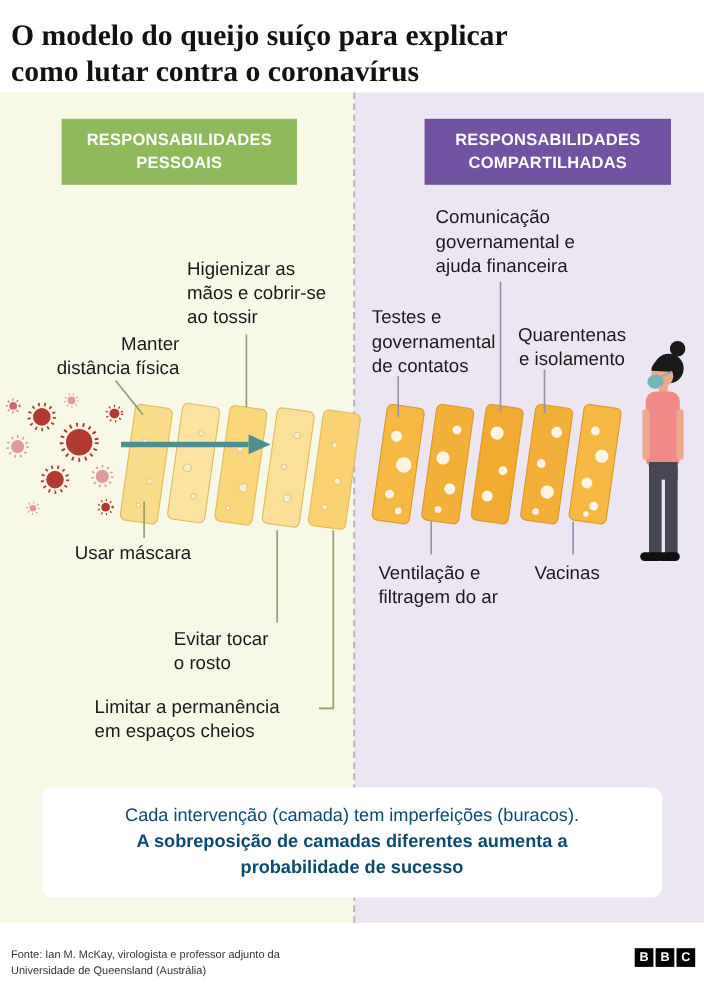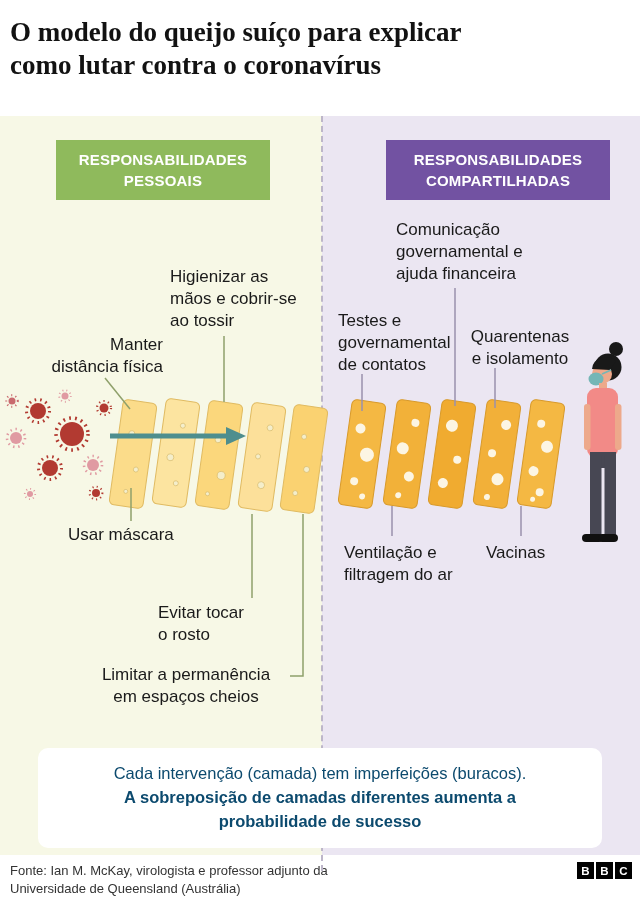"RESPONSABILIDADES" .graphic { top: 116px -> 84px }
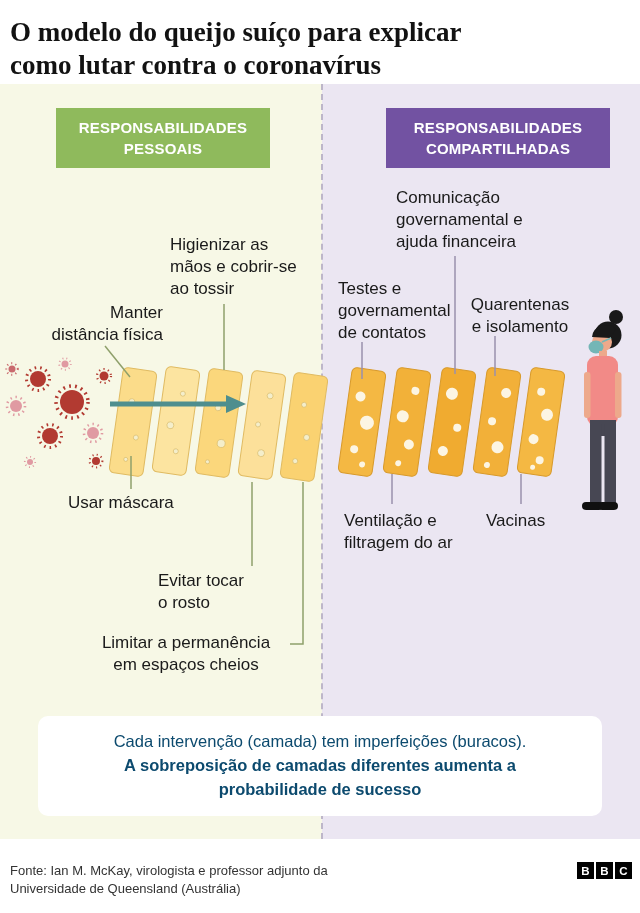"Limitar a permanência" .lbl-limitar { text-align: center -> none }
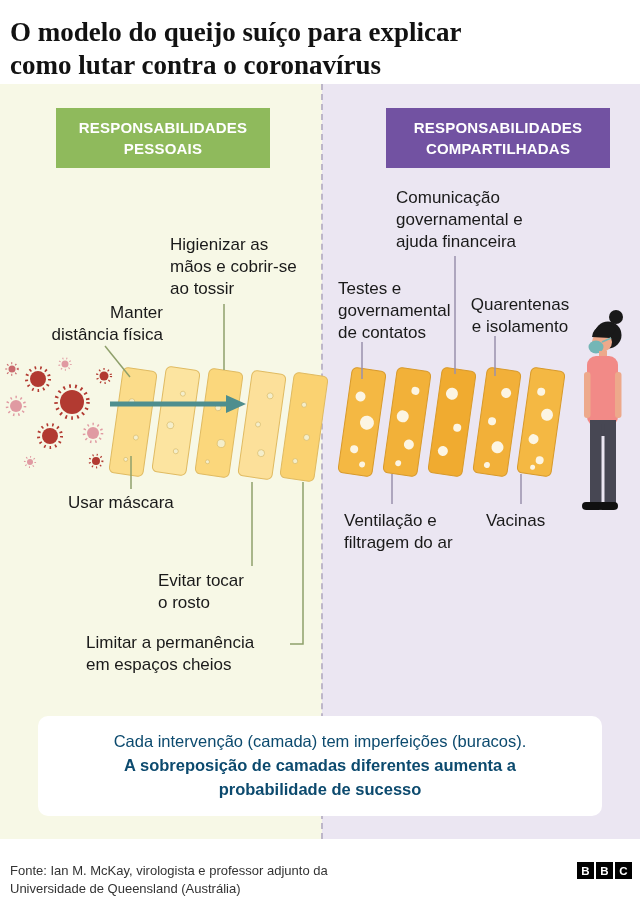"Fonte: Ian M. McKay, virologista" .source { font-size: 13px -> 10px }
